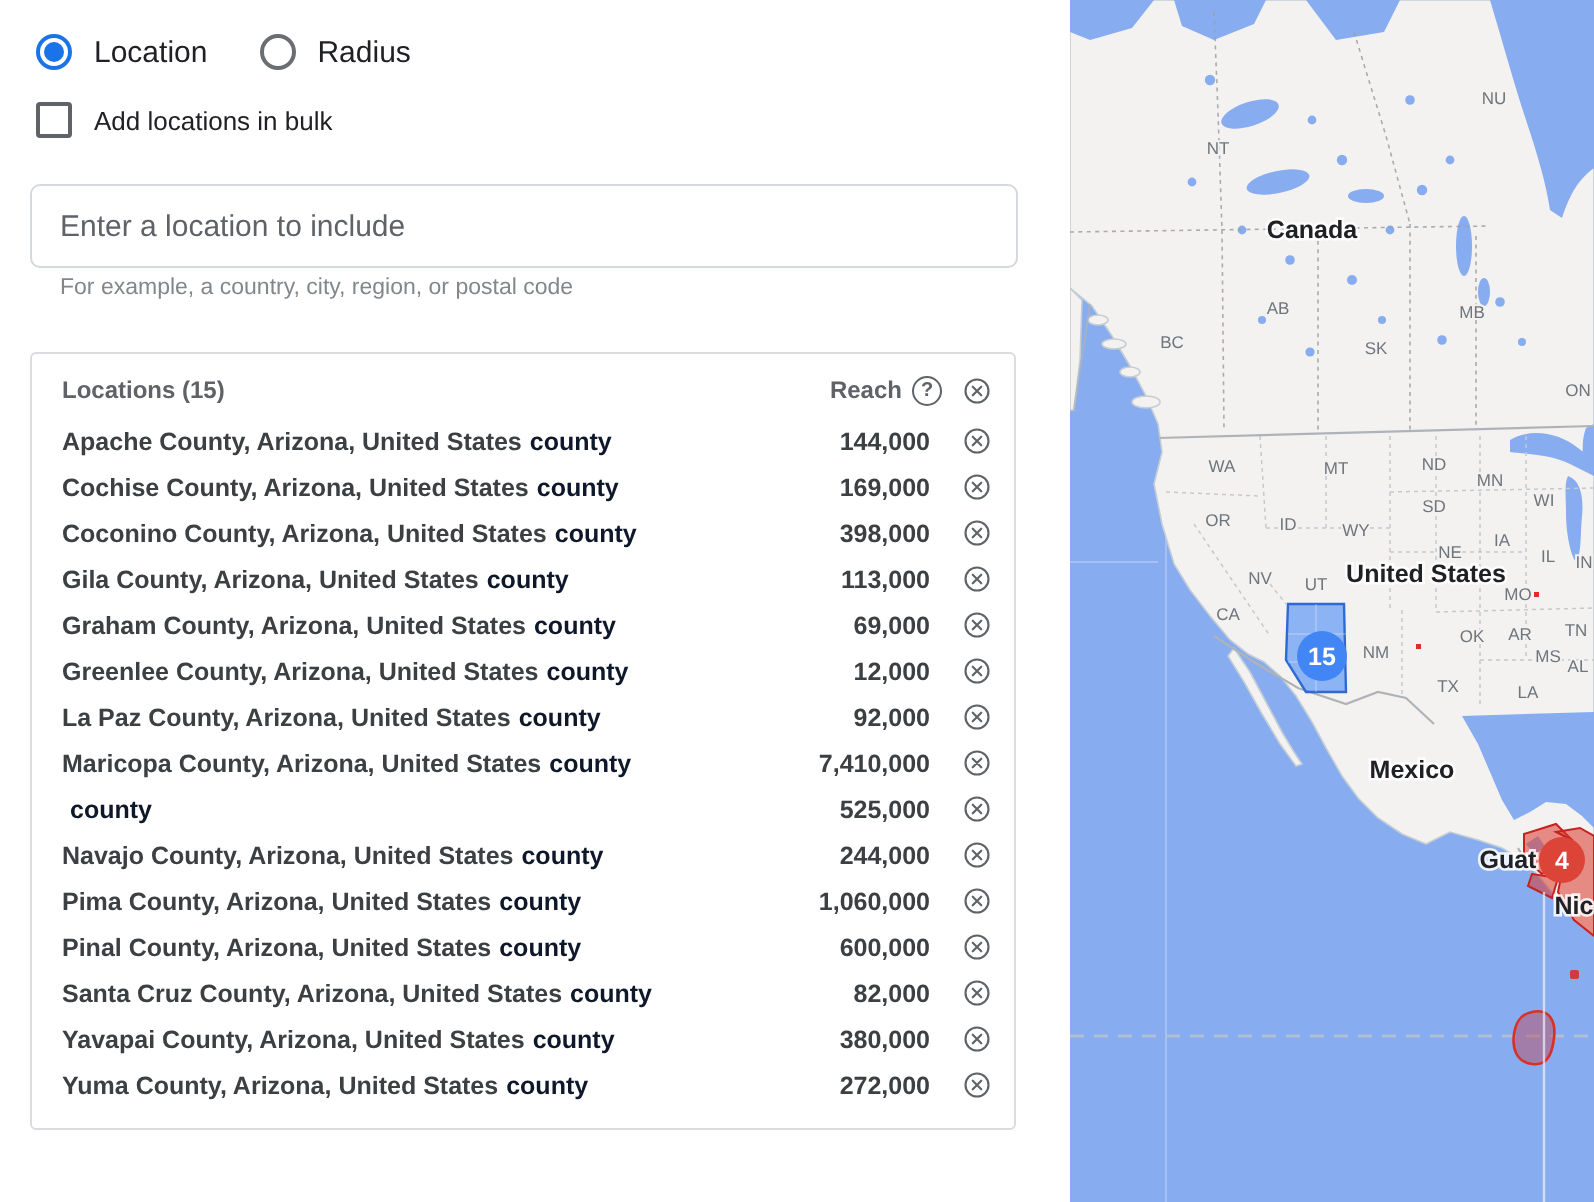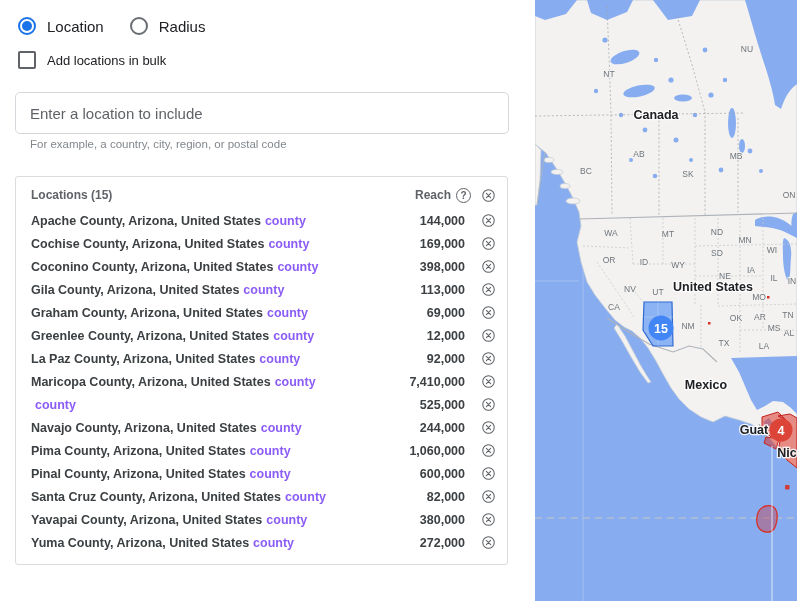"county" .row-type { color: #8b5cf6 -> #0f172a }
